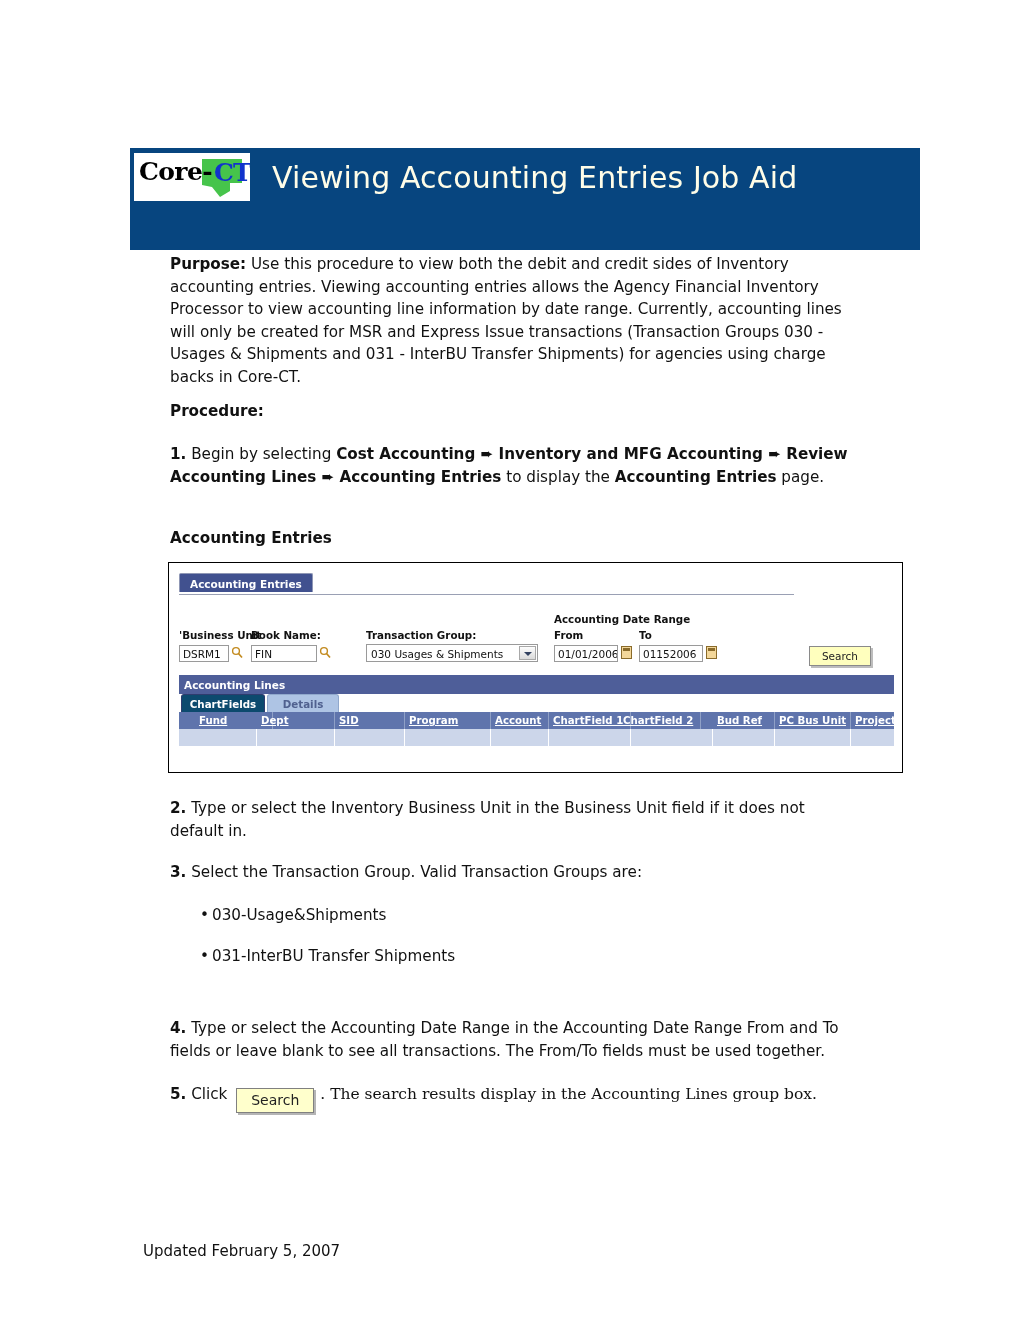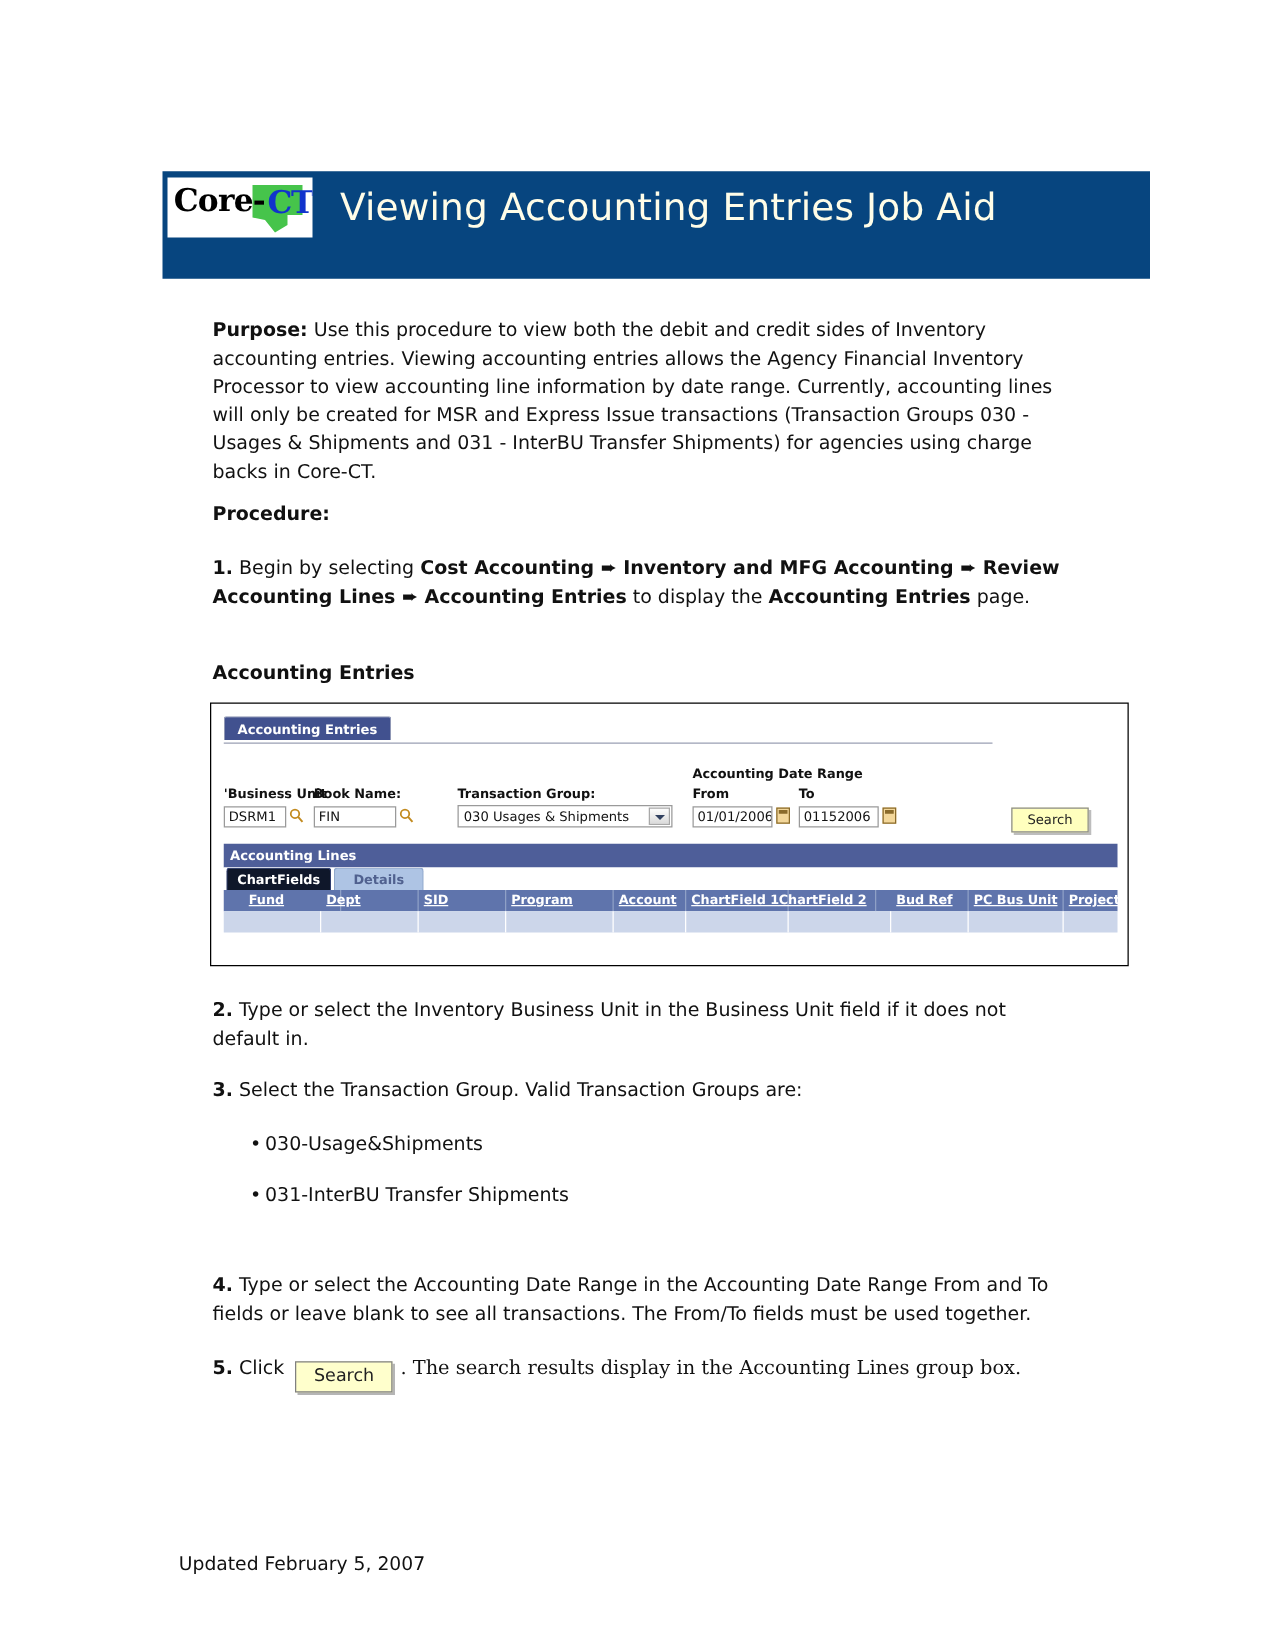"Core-" .banner { height: 86px -> 102px; top: 137px -> 148px }
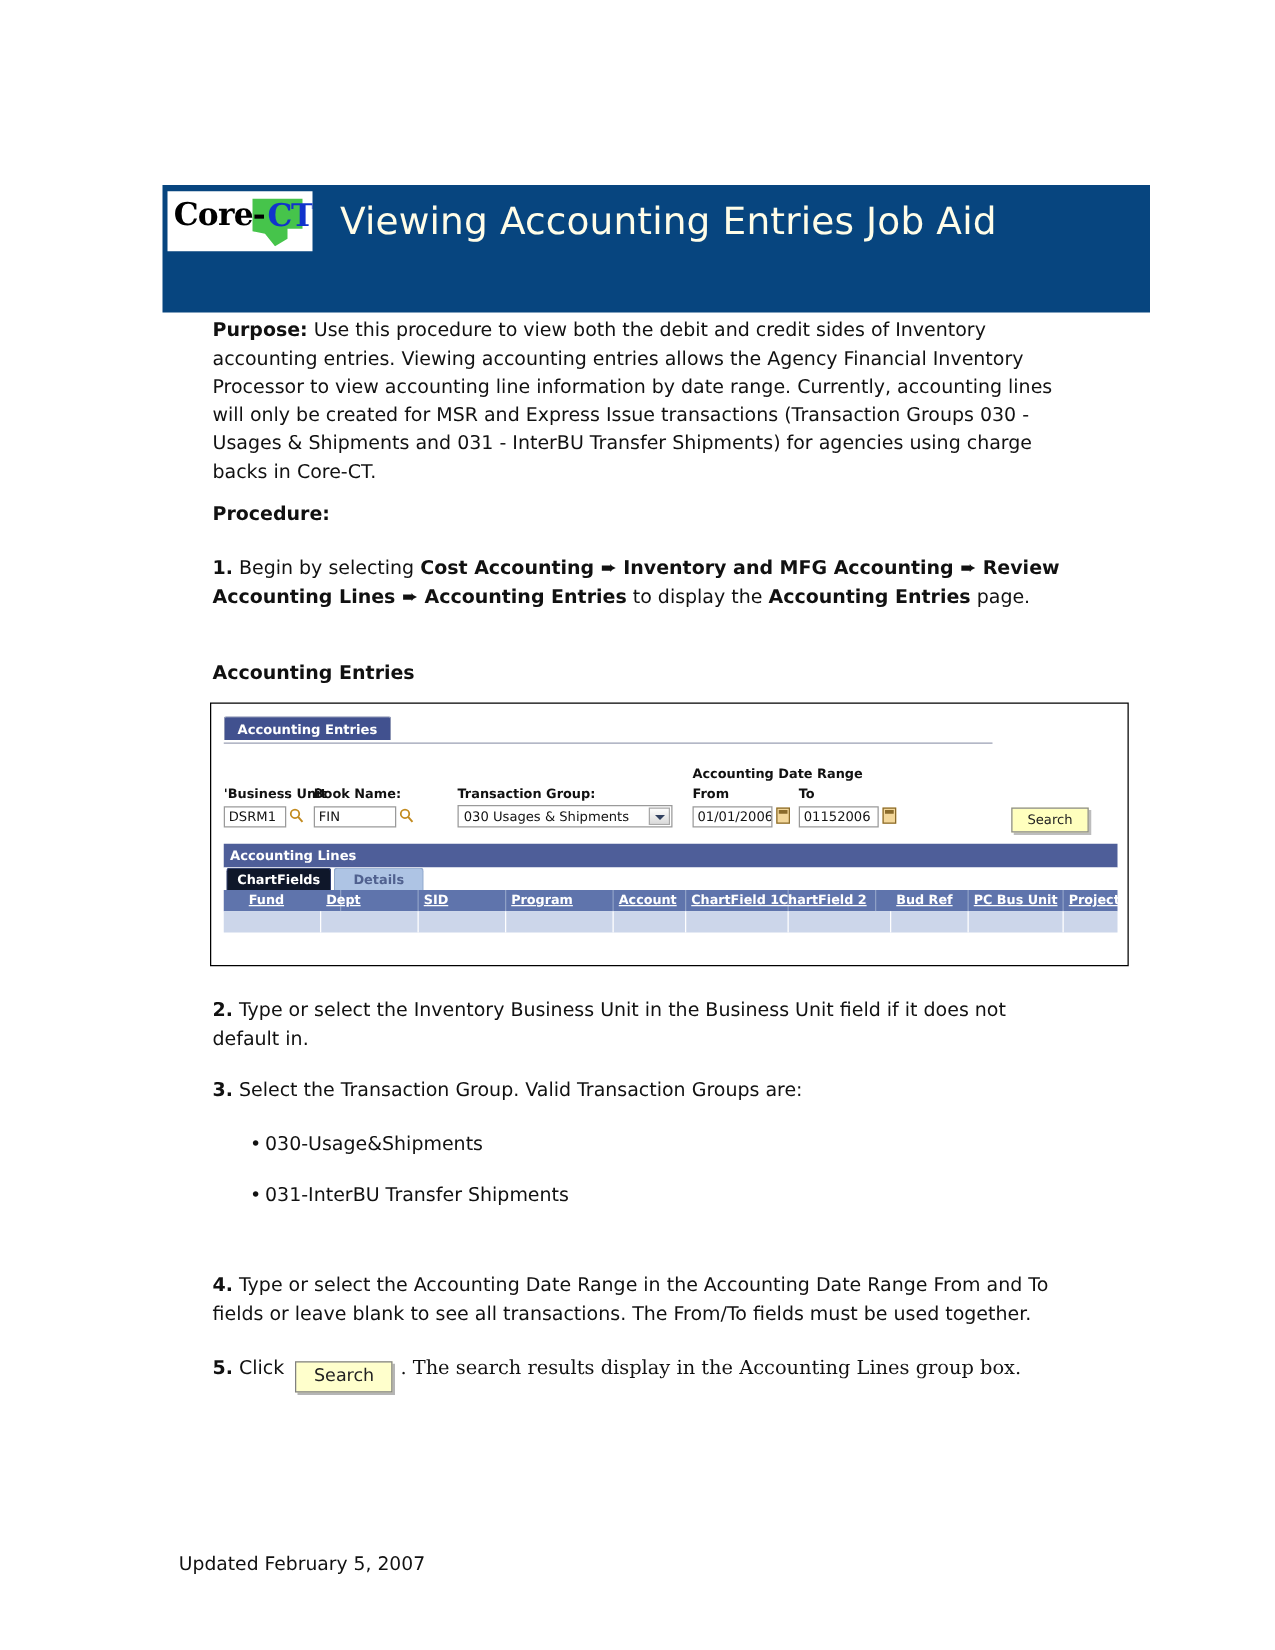"ChartFields" .subtab.active { background: #0f172a -> #0c4a6e }
